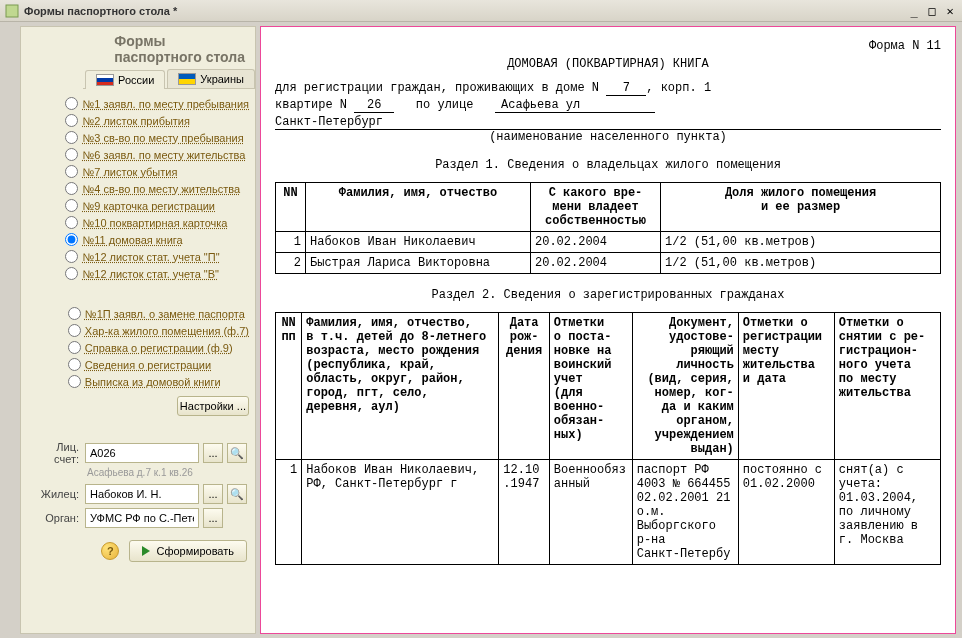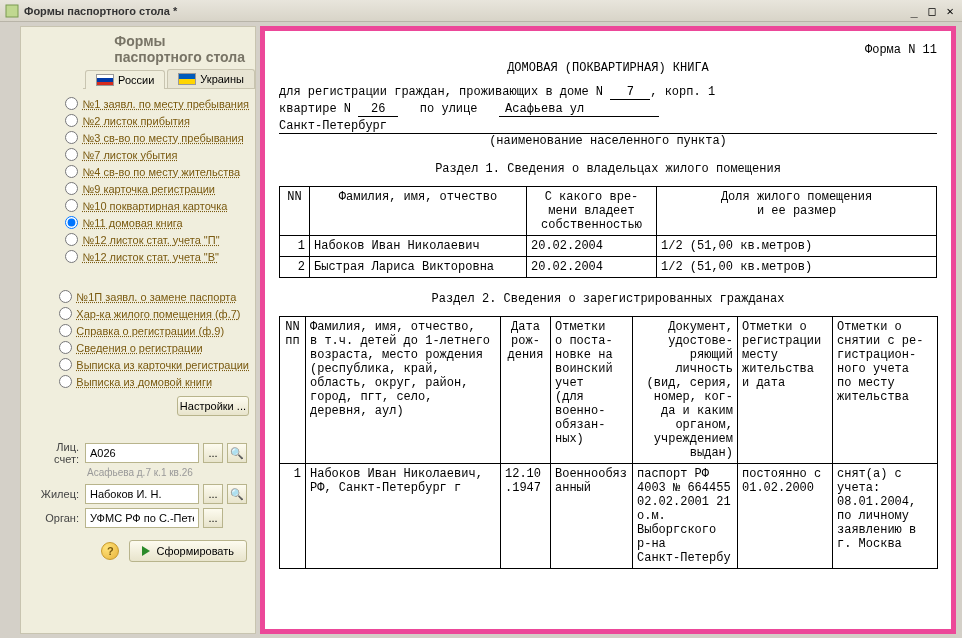"Форма N 11" .document-pane { border: 5px solid #ec4899 -> 1px solid #ec4899 }
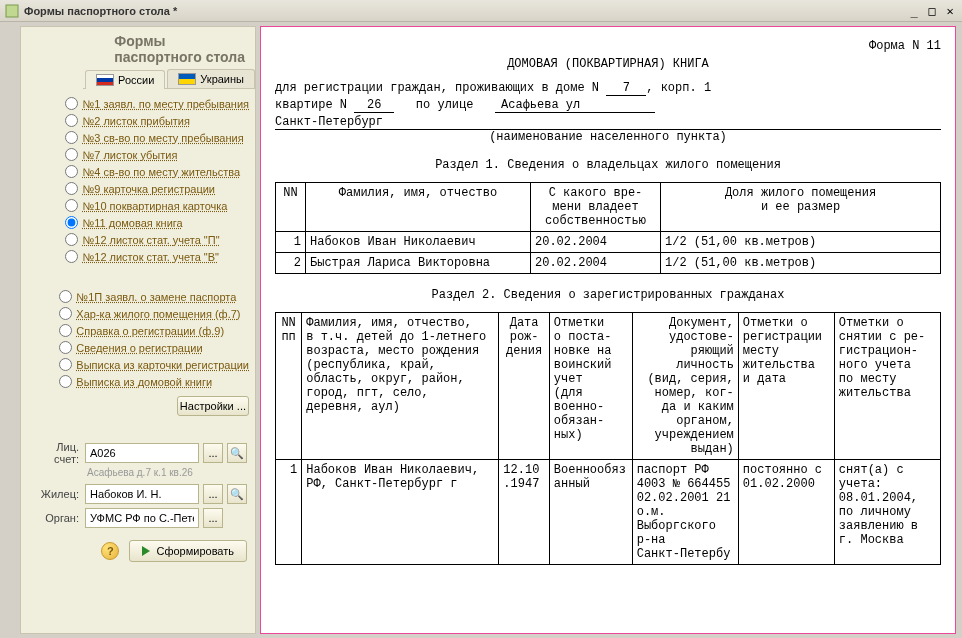"№6 заявл. по месту жительства" div.radio-row { html: none -> <div> <input> <span>№6 заявл. по месту жительства</span> </div> }
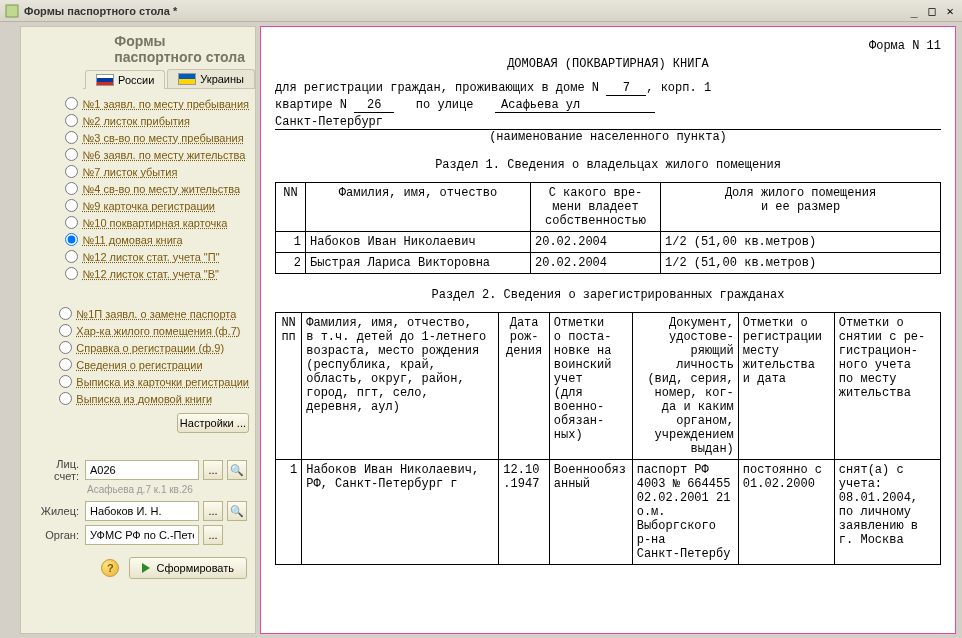"NN" table.dbt th { font-weight: normal -> bold }
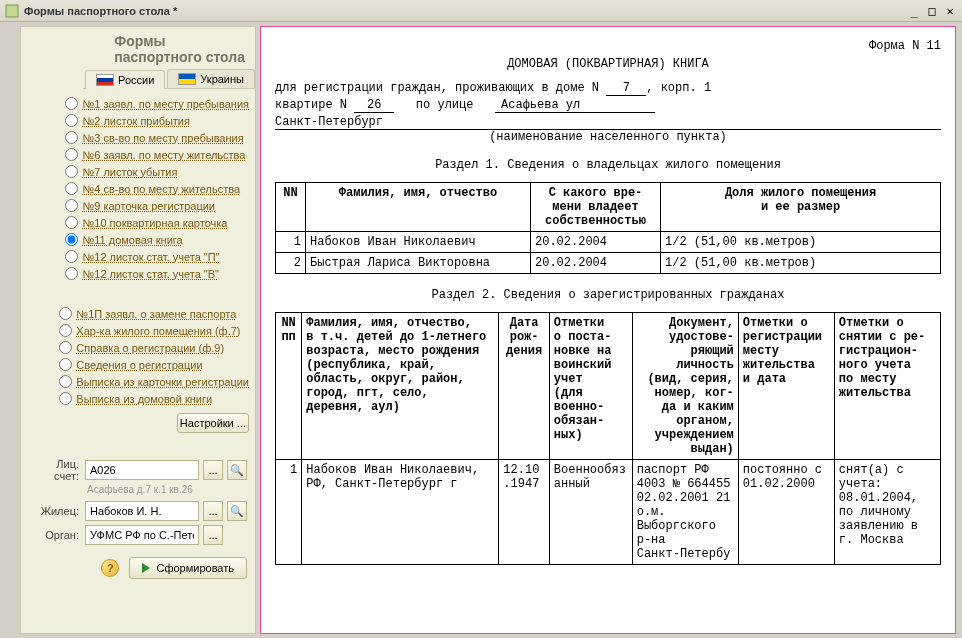"Фамилия, имя, отчество," th { text: 1-летнего -> 8-летнего }
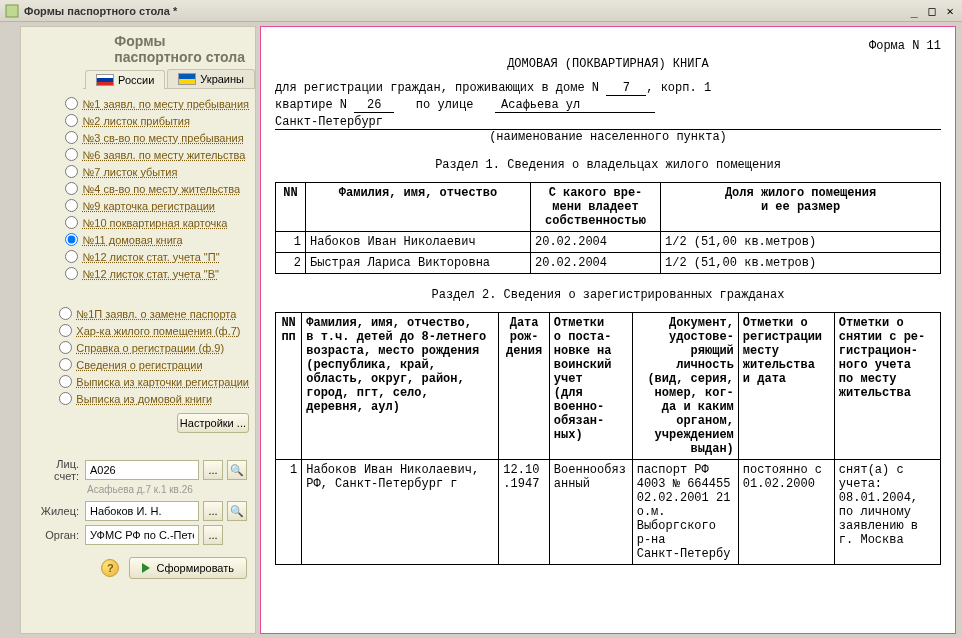"Выписка из карточки регистрации" div.radio-row { html: <div> <input> <span>Выписка из карточки регистрации</span> </div> -> none }
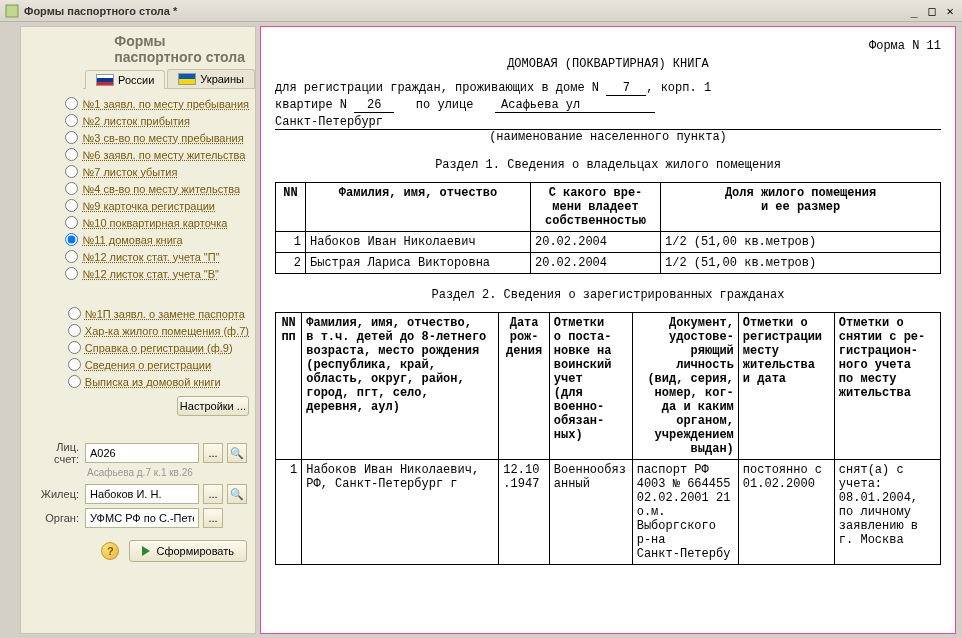"снят(а) с" td { text: 08.01.2004 -> 01.03.2004 }
